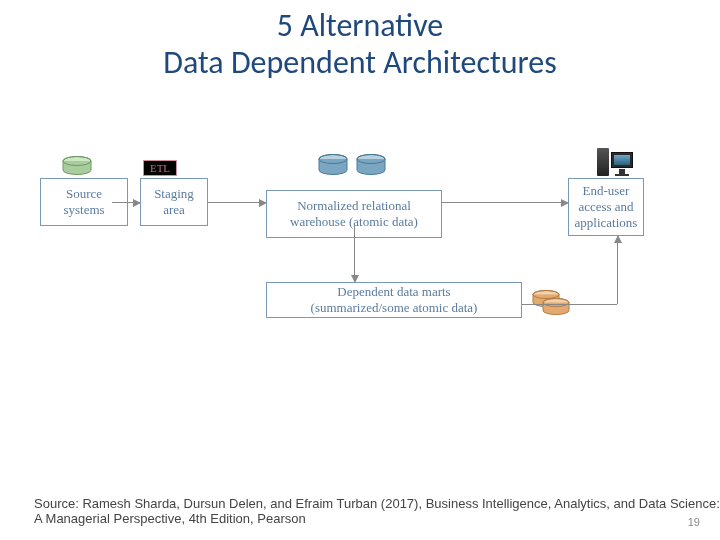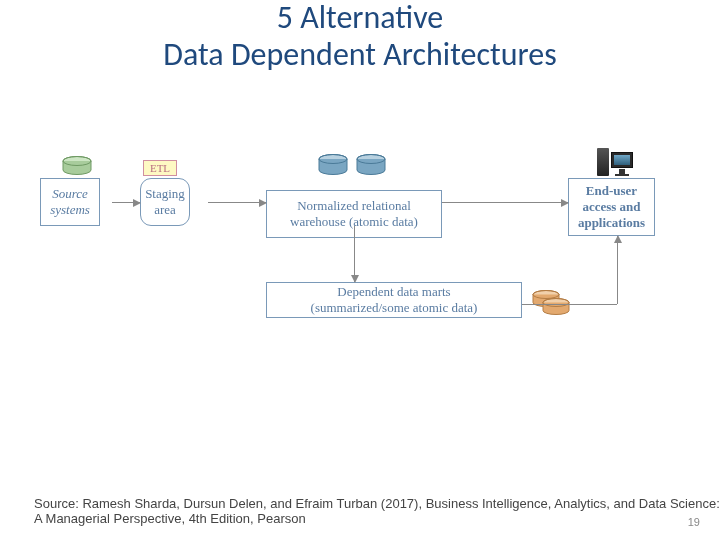"5 Alternative" .title { padding-top: none -> 8px }
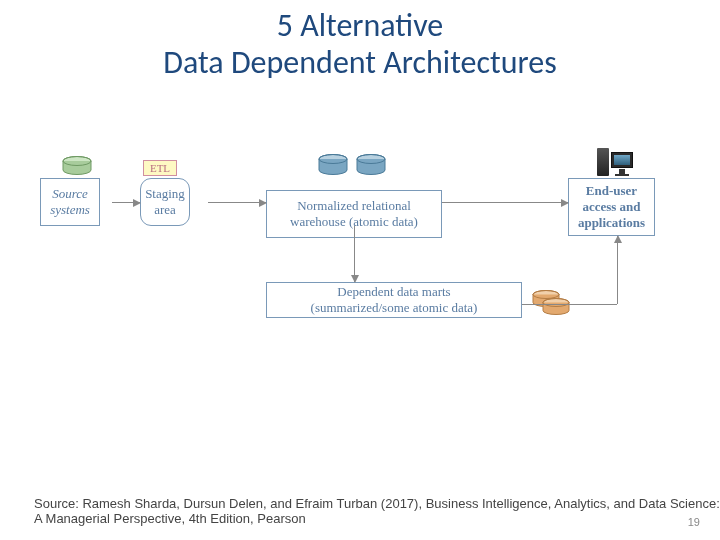"ETL" .etl { background: #fef9c3 -> #000000 }
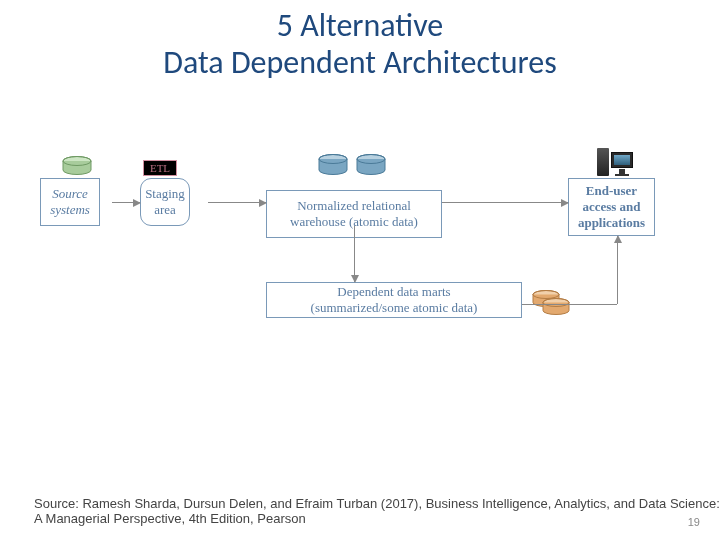"Source" div.box { font-style: italic -> none; width: 60px -> 88px }
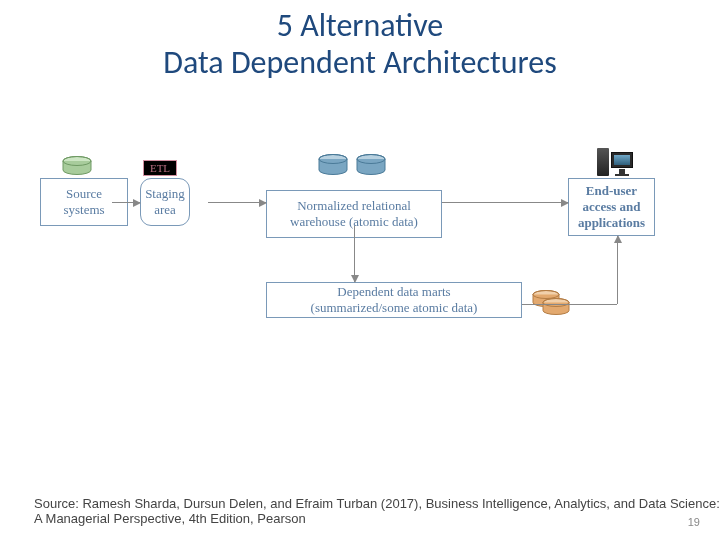"Staging" div.box { border-radius: 11px -> none; width: 50px -> 68px }
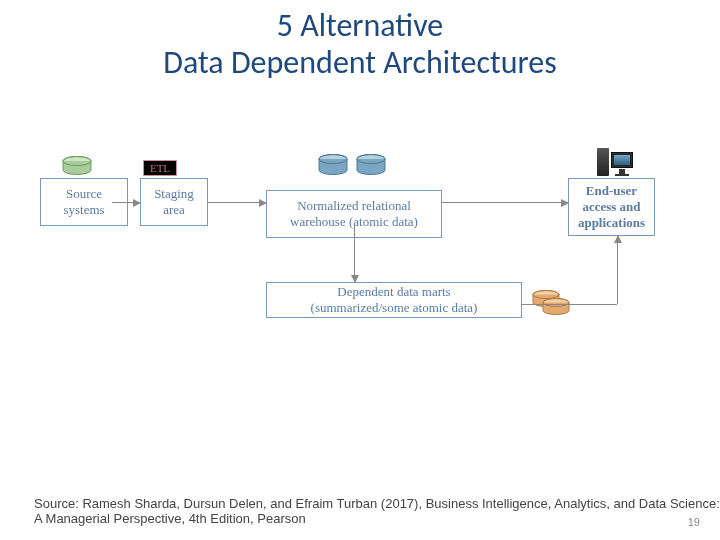"End-user" div.box { font-weight: bold -> none; width: 87px -> 76px }
